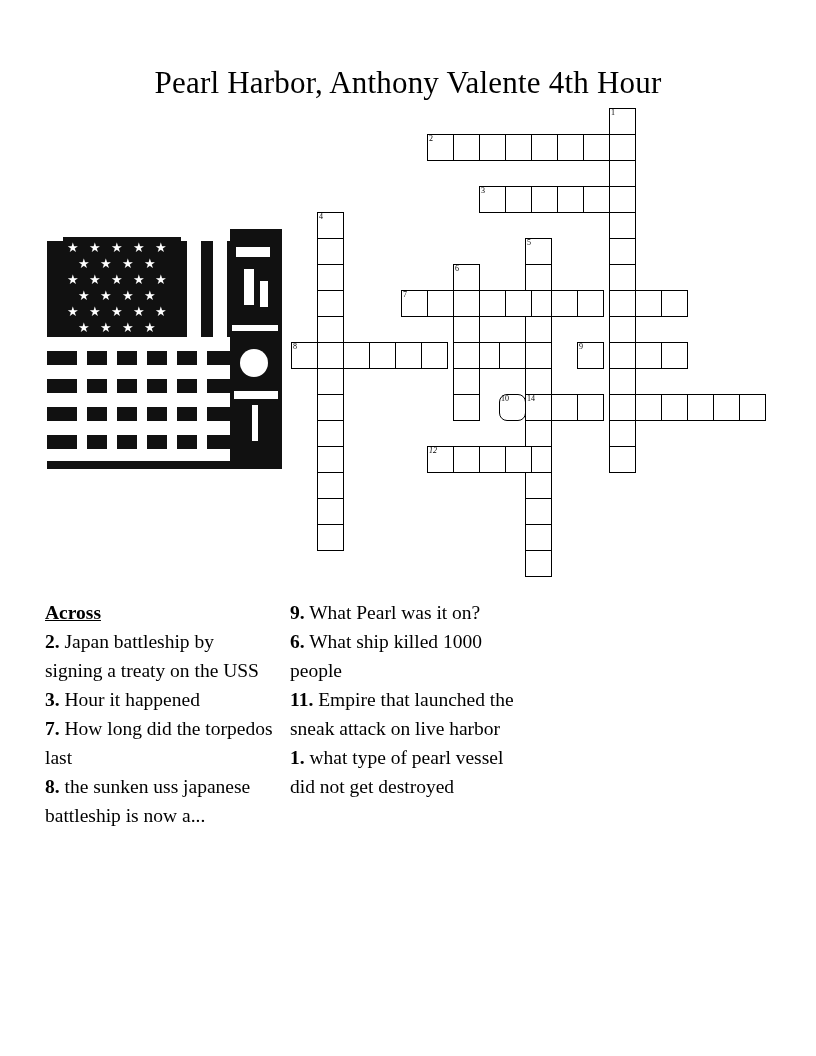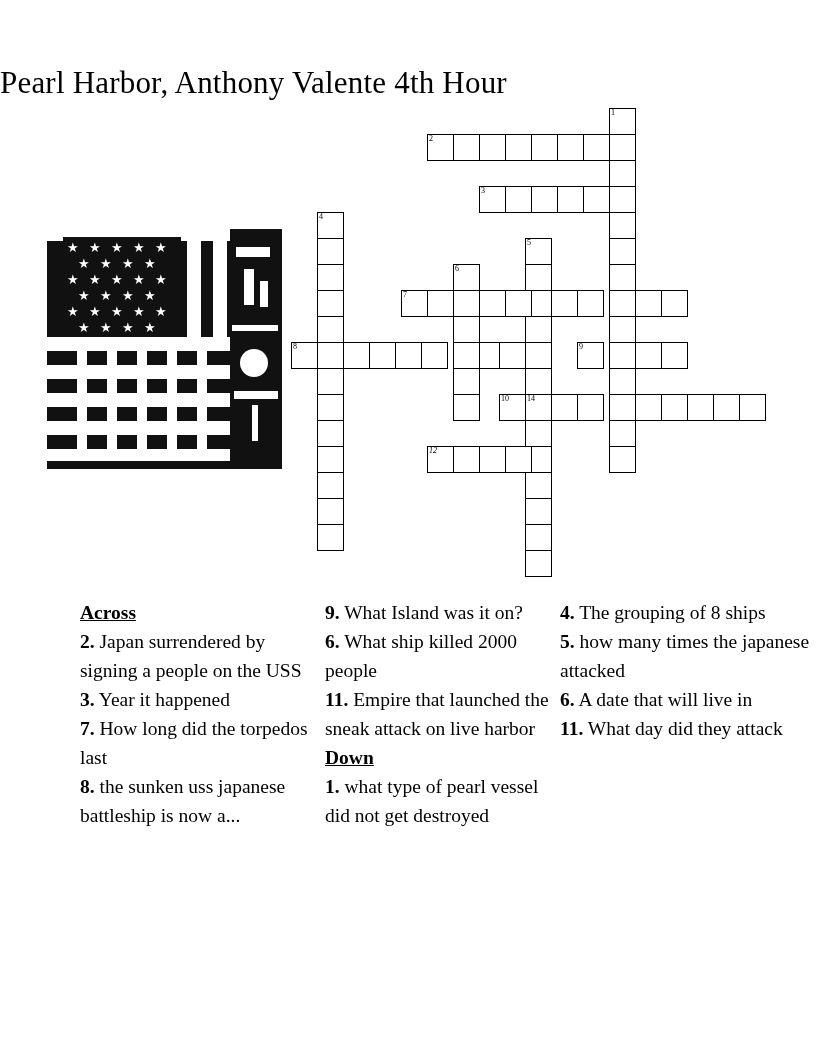"Pearl Harbor, Anthony Valente 4th" #page-title { text-align: none -> center }
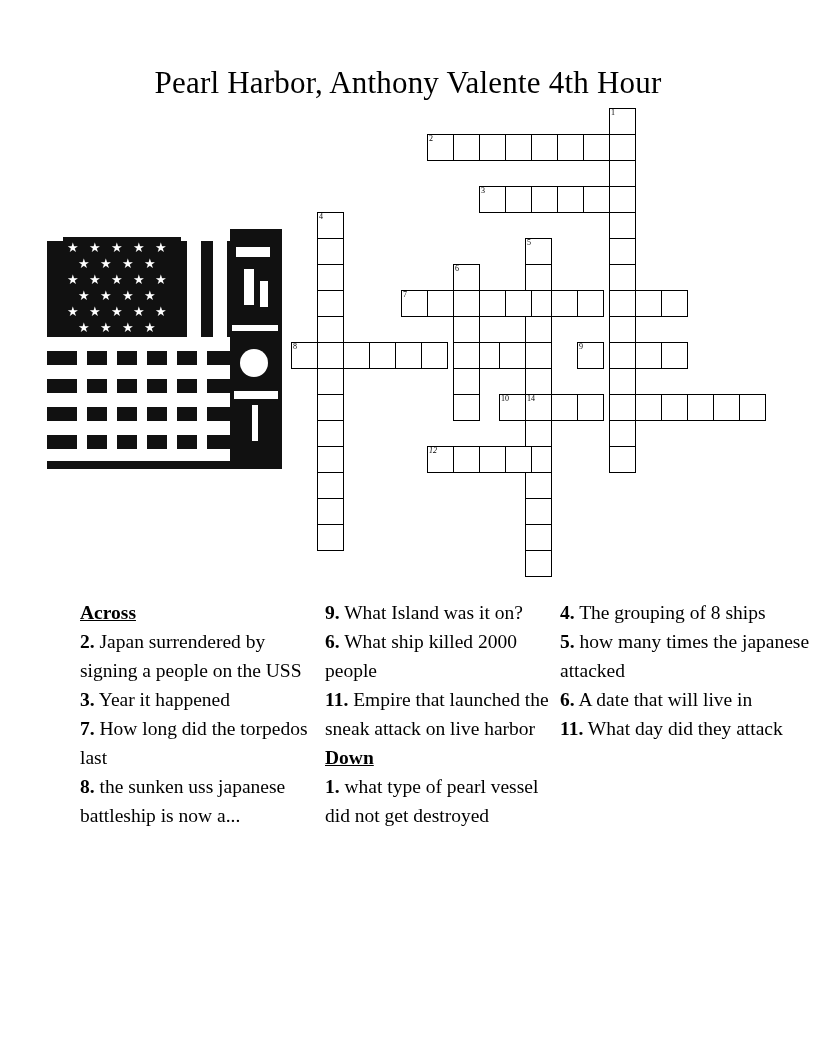"10" div.cell { border-radius: none -> 8px }
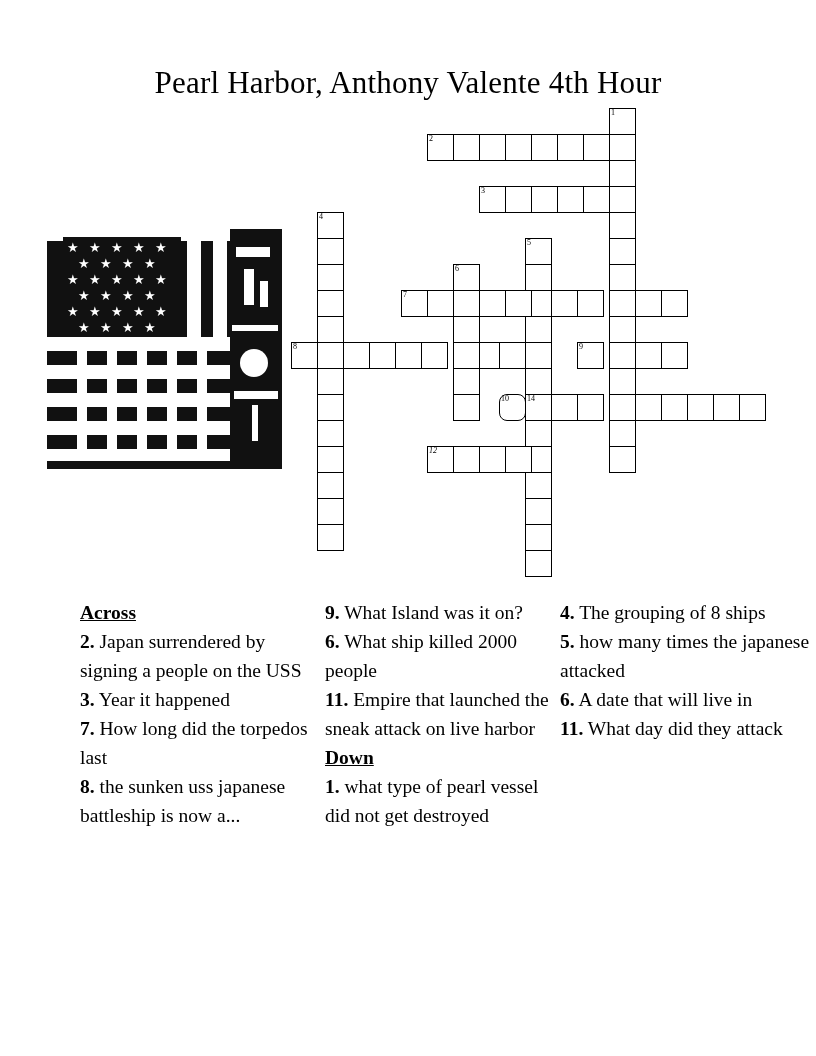"Across" #clues { margin-left: 35px -> none }
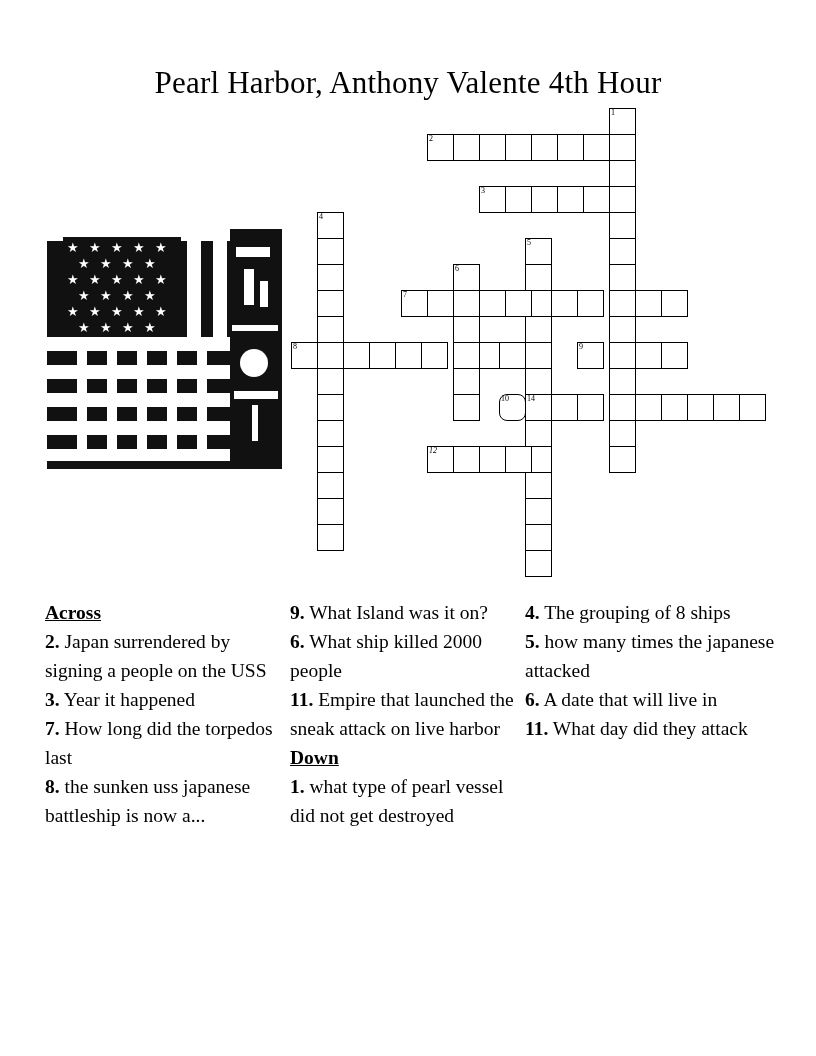"What Island was it on?" span.clue-item { text: Island -> Pearl }
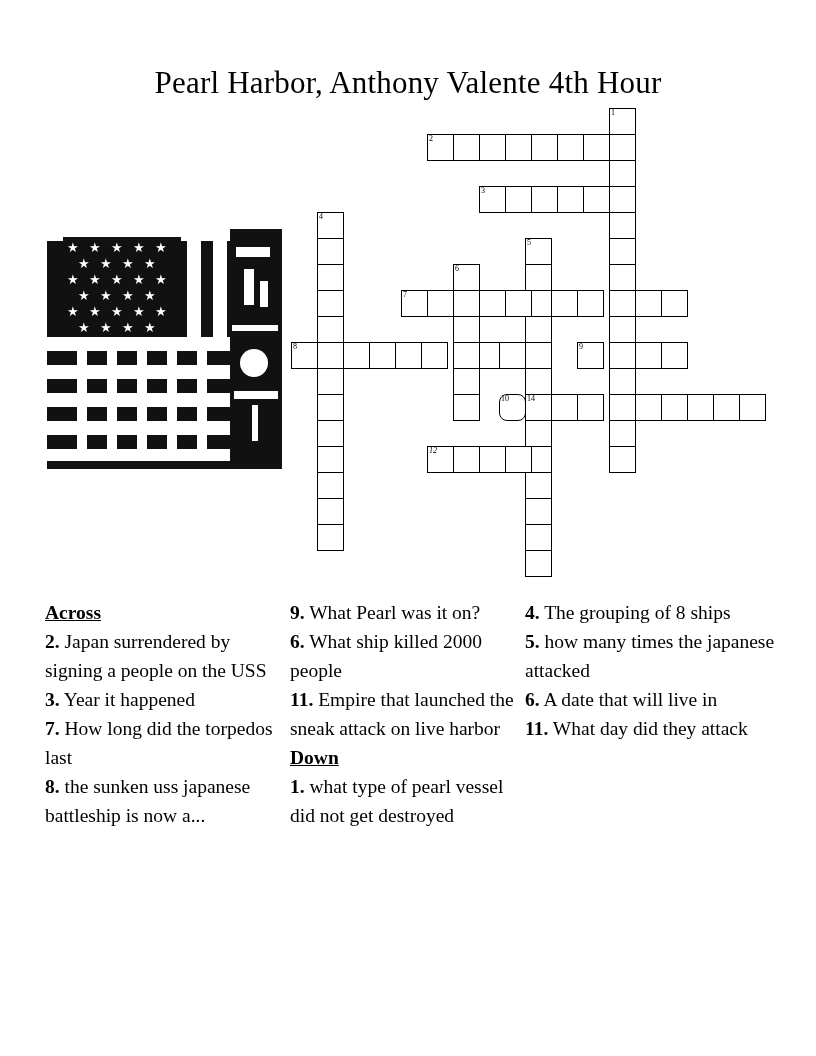"4. The grouping of 8" div.clue-col { html: <div> <span>4.</span> <span>The grouping of 8 ships</span> <br> <span>5.</span> <span>how many times the japanese attacked</span> <br> <span>6.</span> <span>A date that will live in</span> <br> <span>11.</span> <span>What day did they attack</span> </div> -> none }
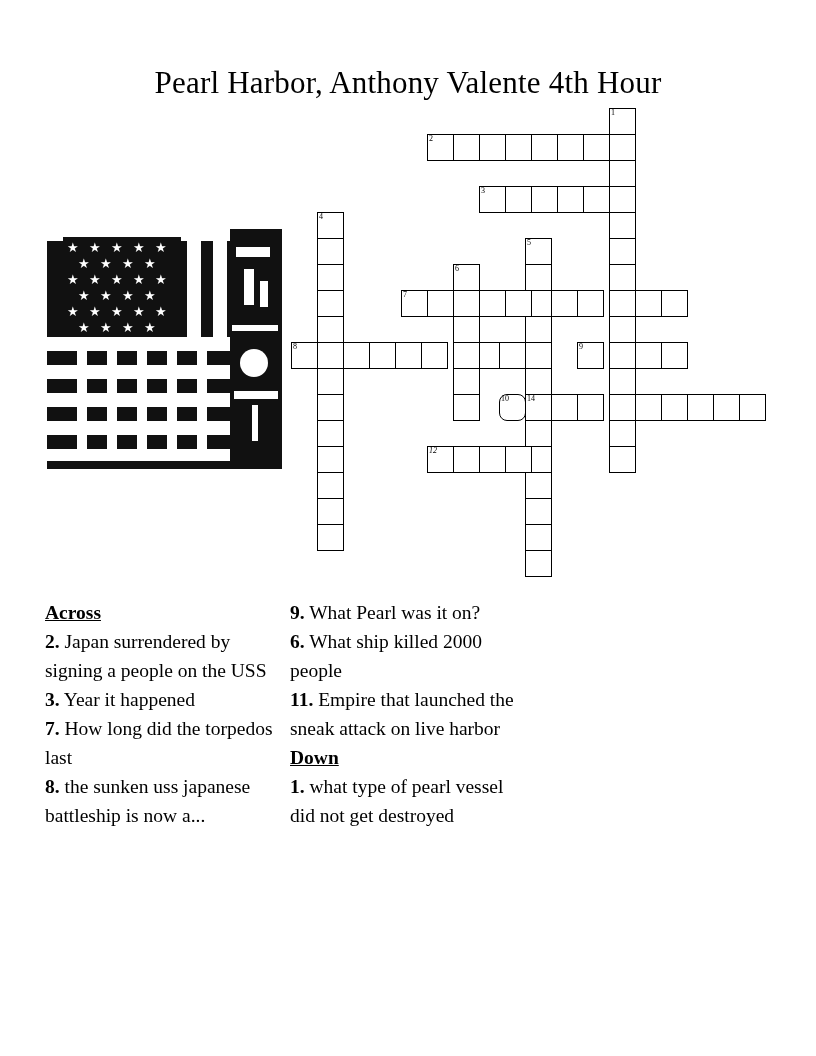"Japan surrendered by signing a" span.clue-item { text: surrendered by signing a people -> battleship by signing a treaty }
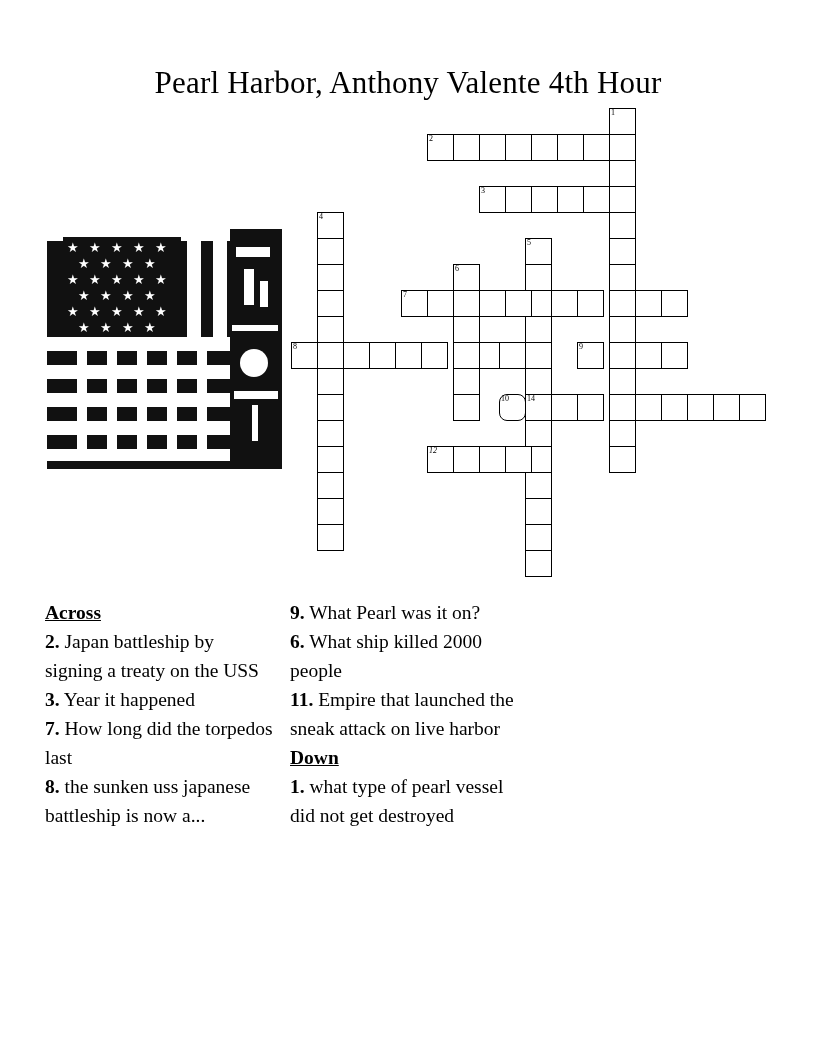"What ship killed 2000 people" span.clue-item { text: 2000 -> 1000 }
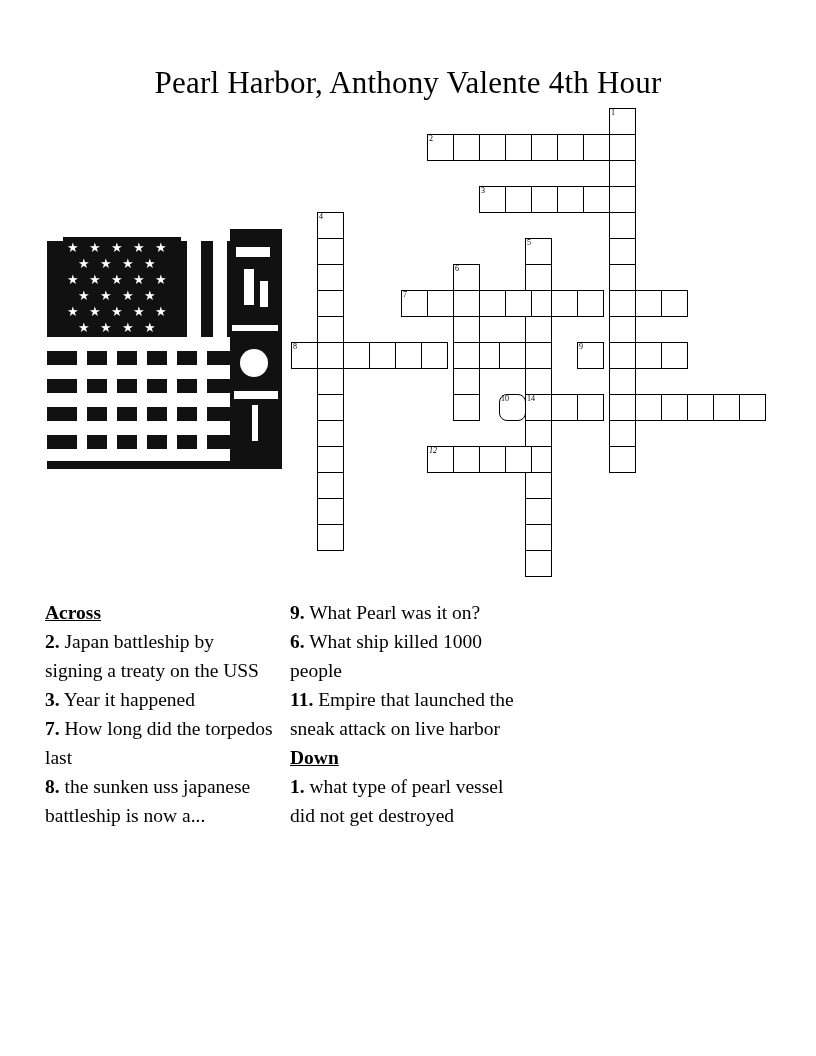"Year it happened" span.clue-item { text: Year -> Hour }
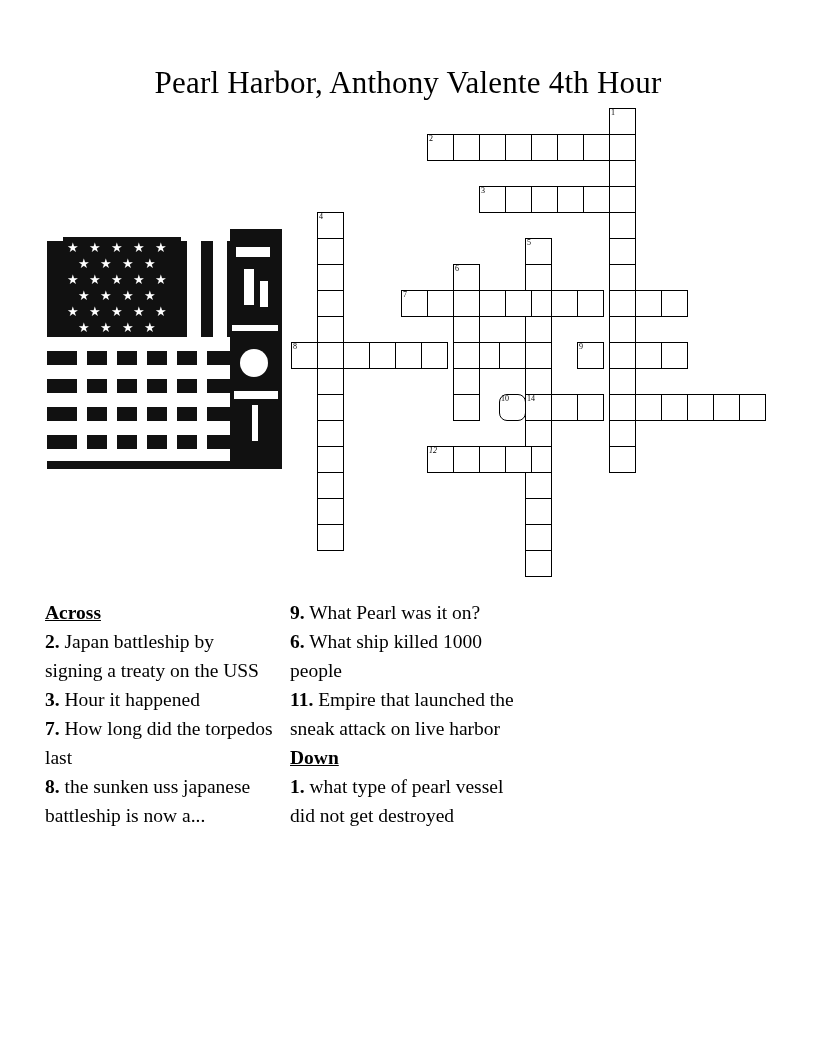"Down" span.clue-heading { html: <span>Down</span> -> none }
